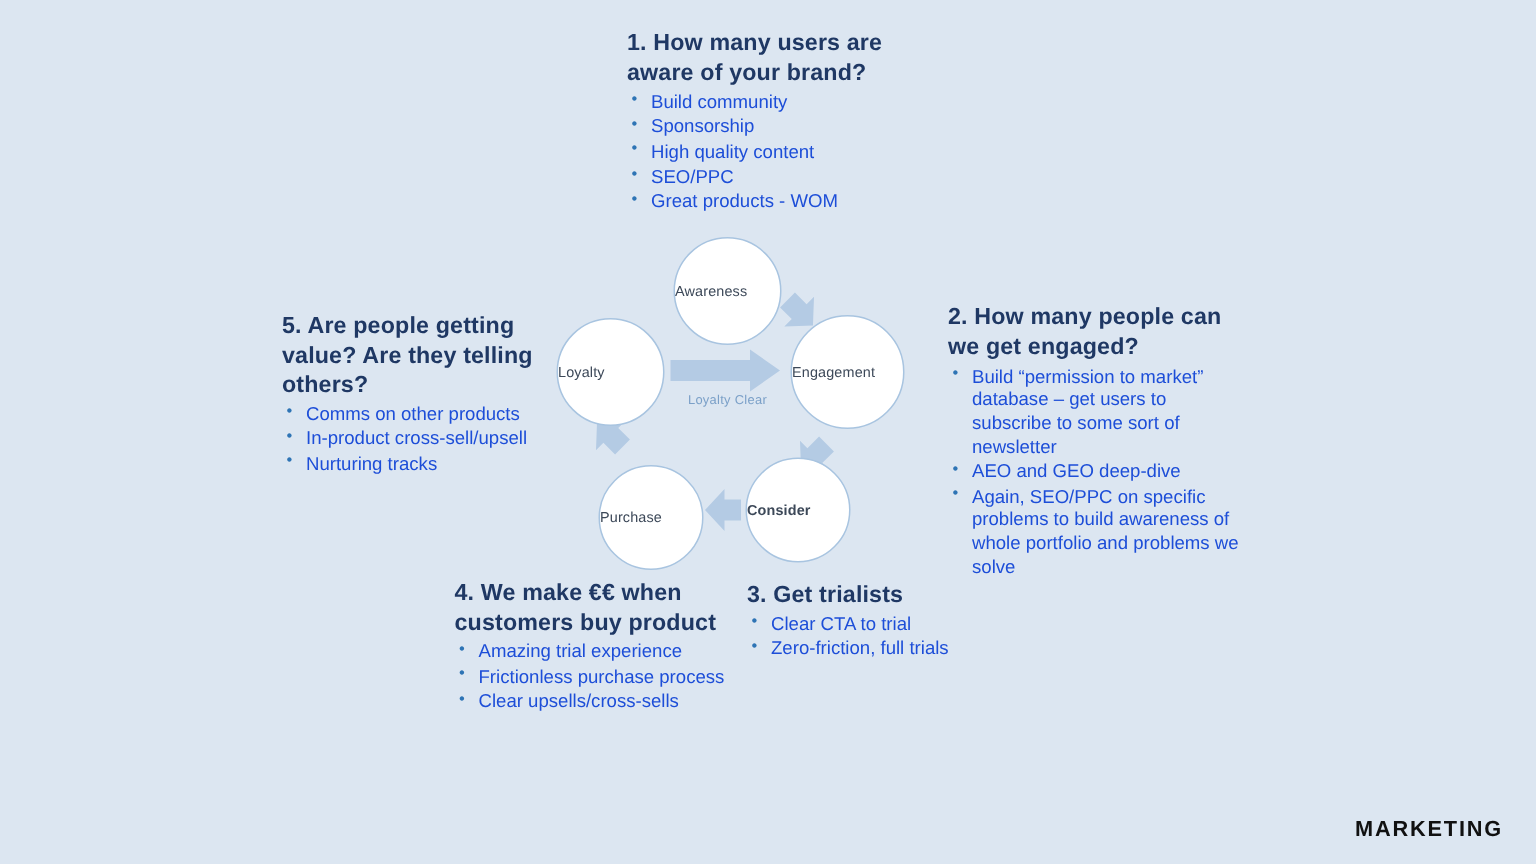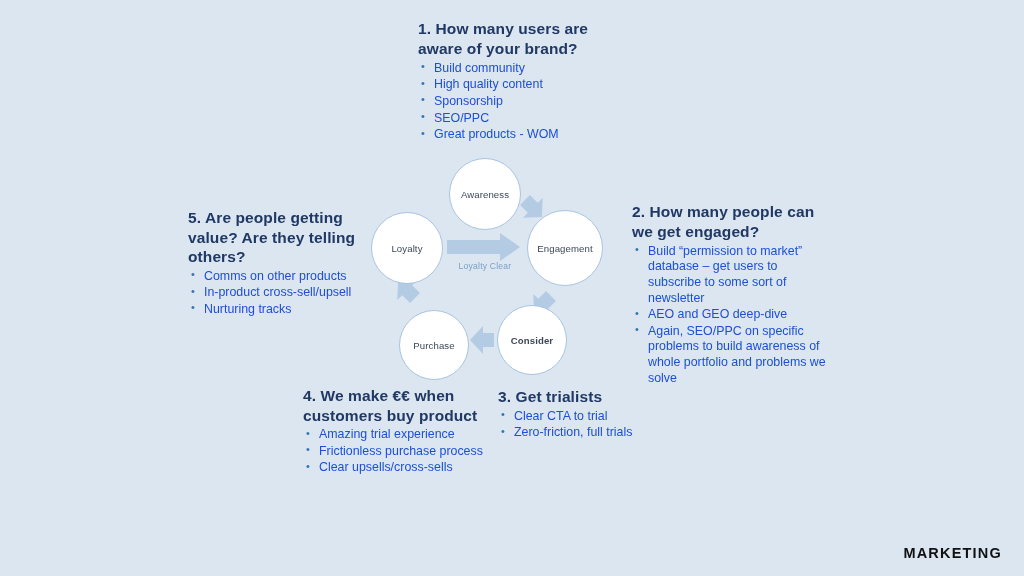"High quality content" li { order: before "Sponsorship" -> after "Sponsorship" }
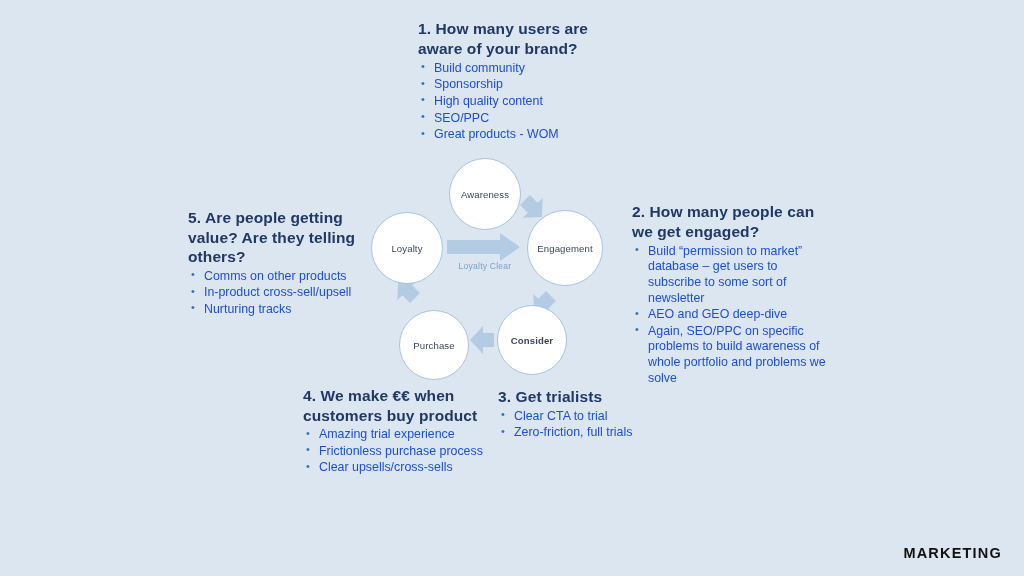"Awareness" .node { justify-content: center -> none }
